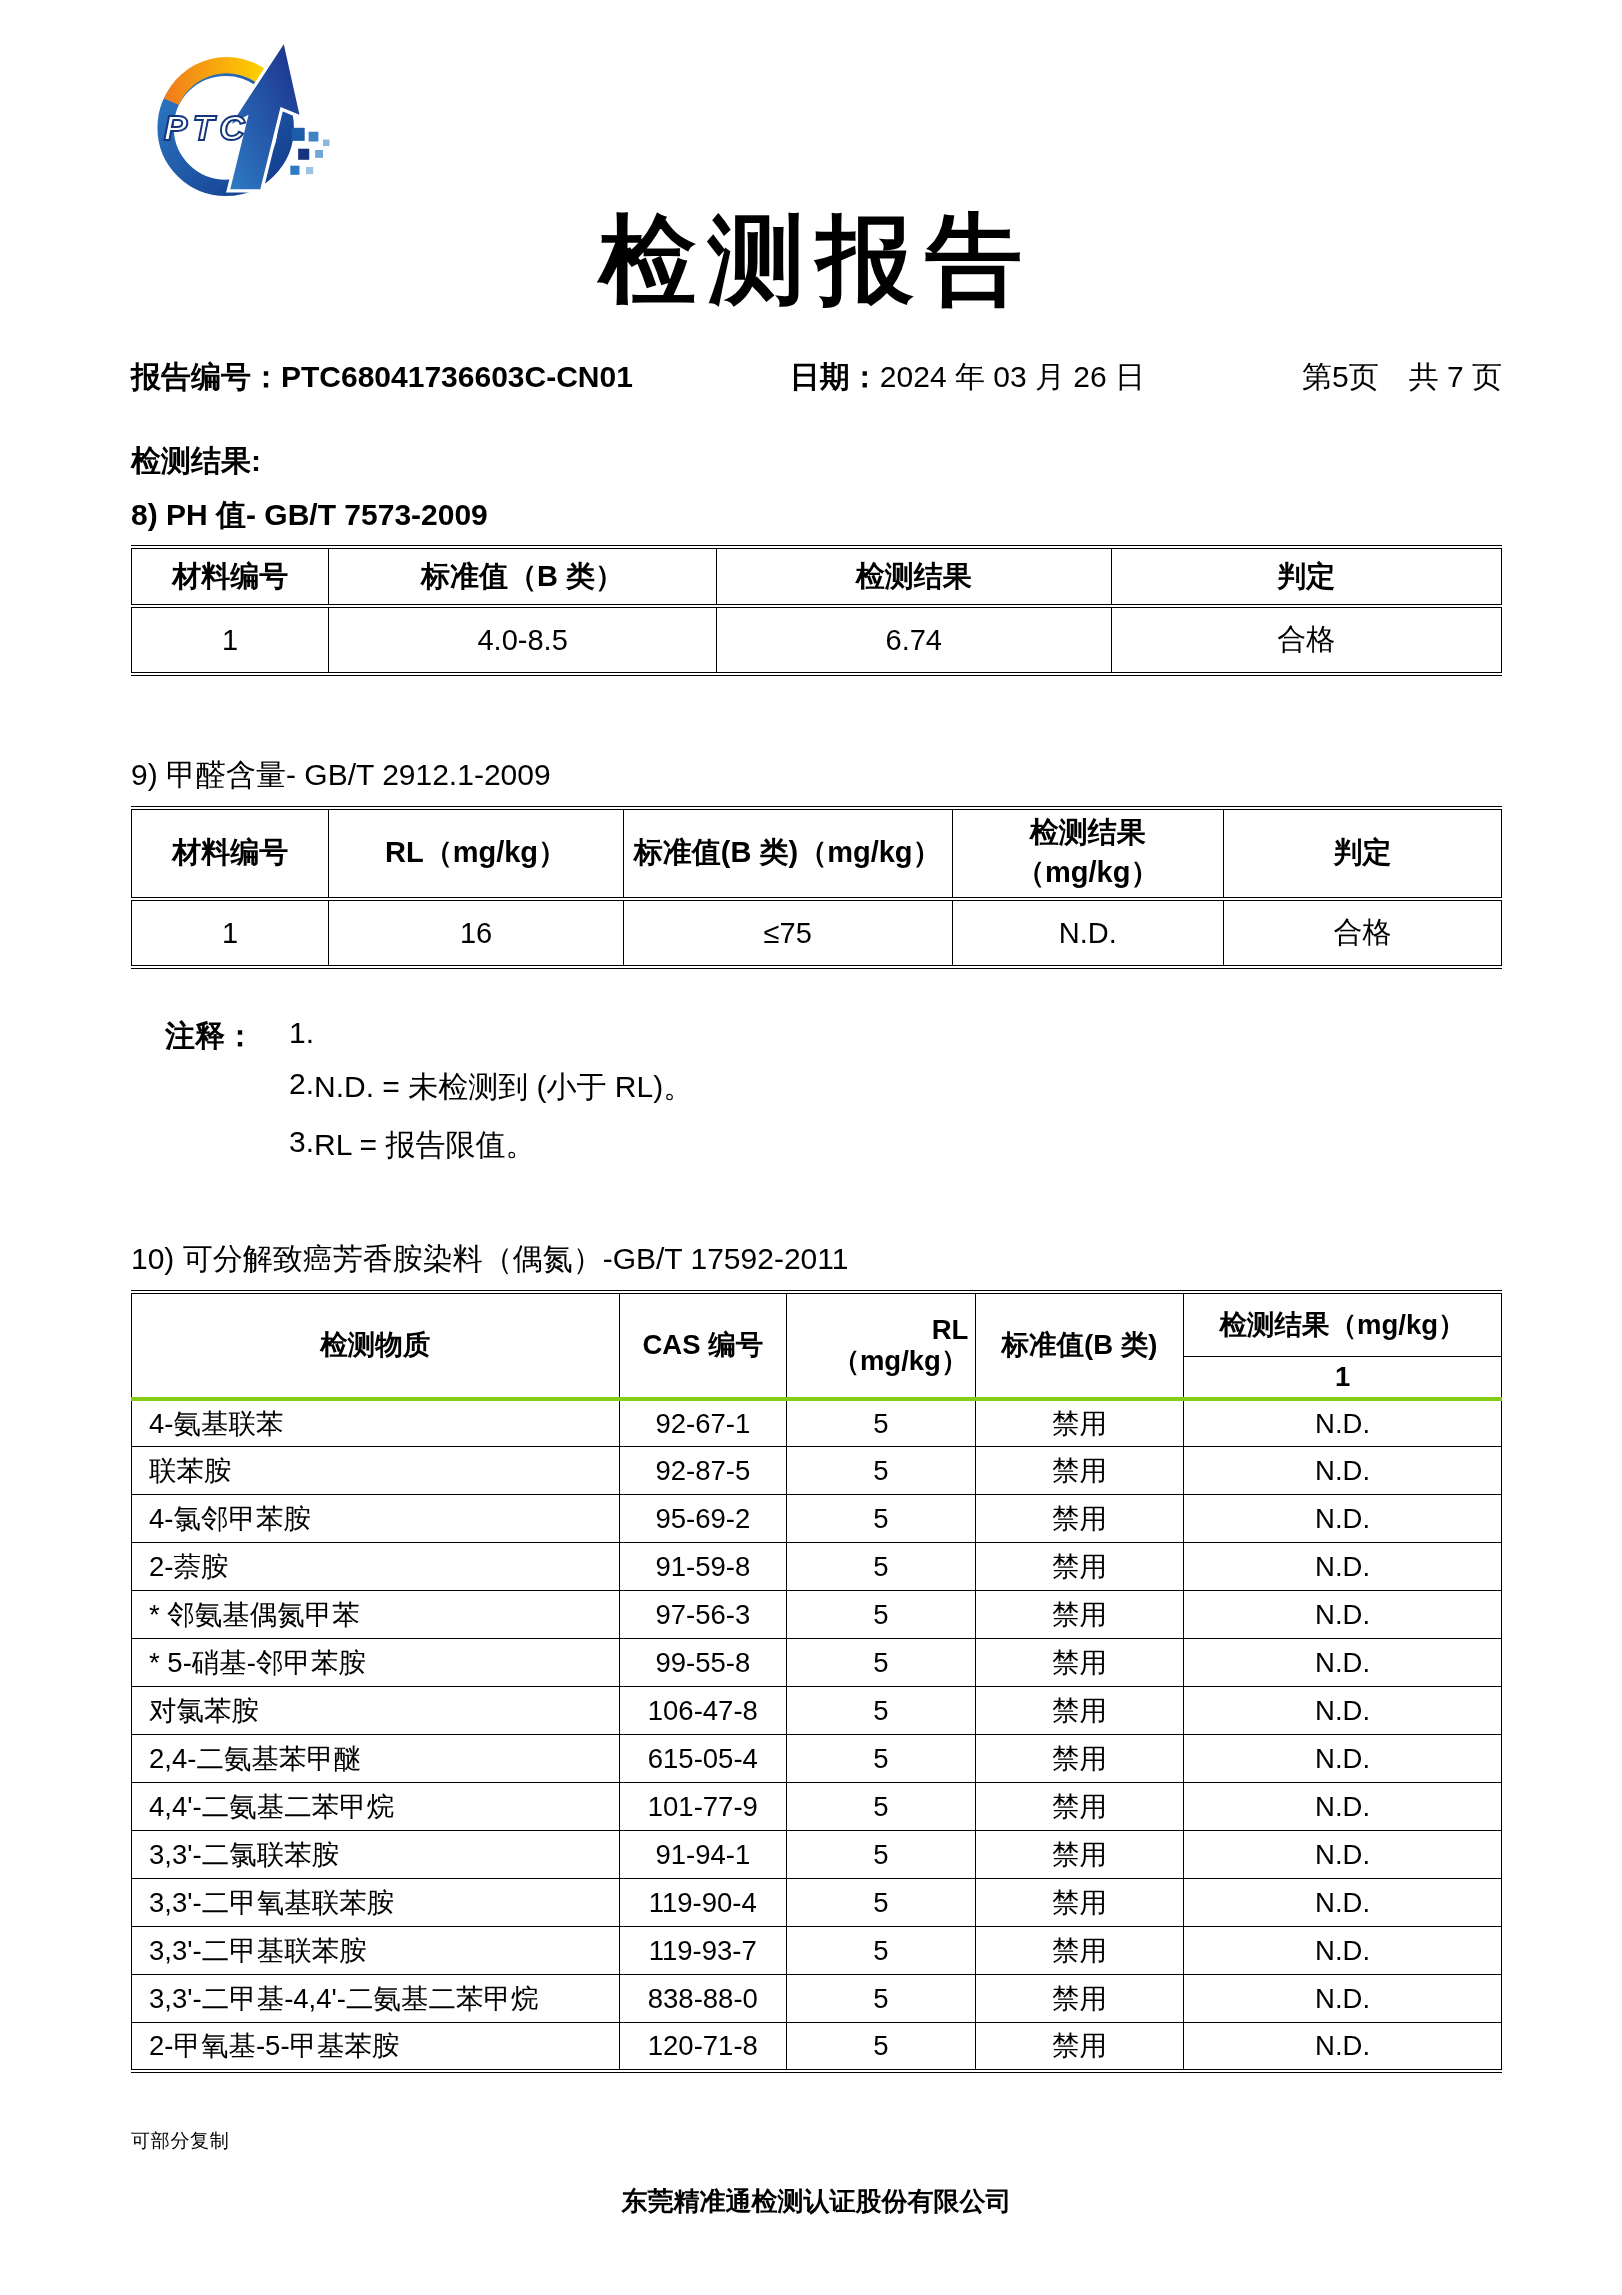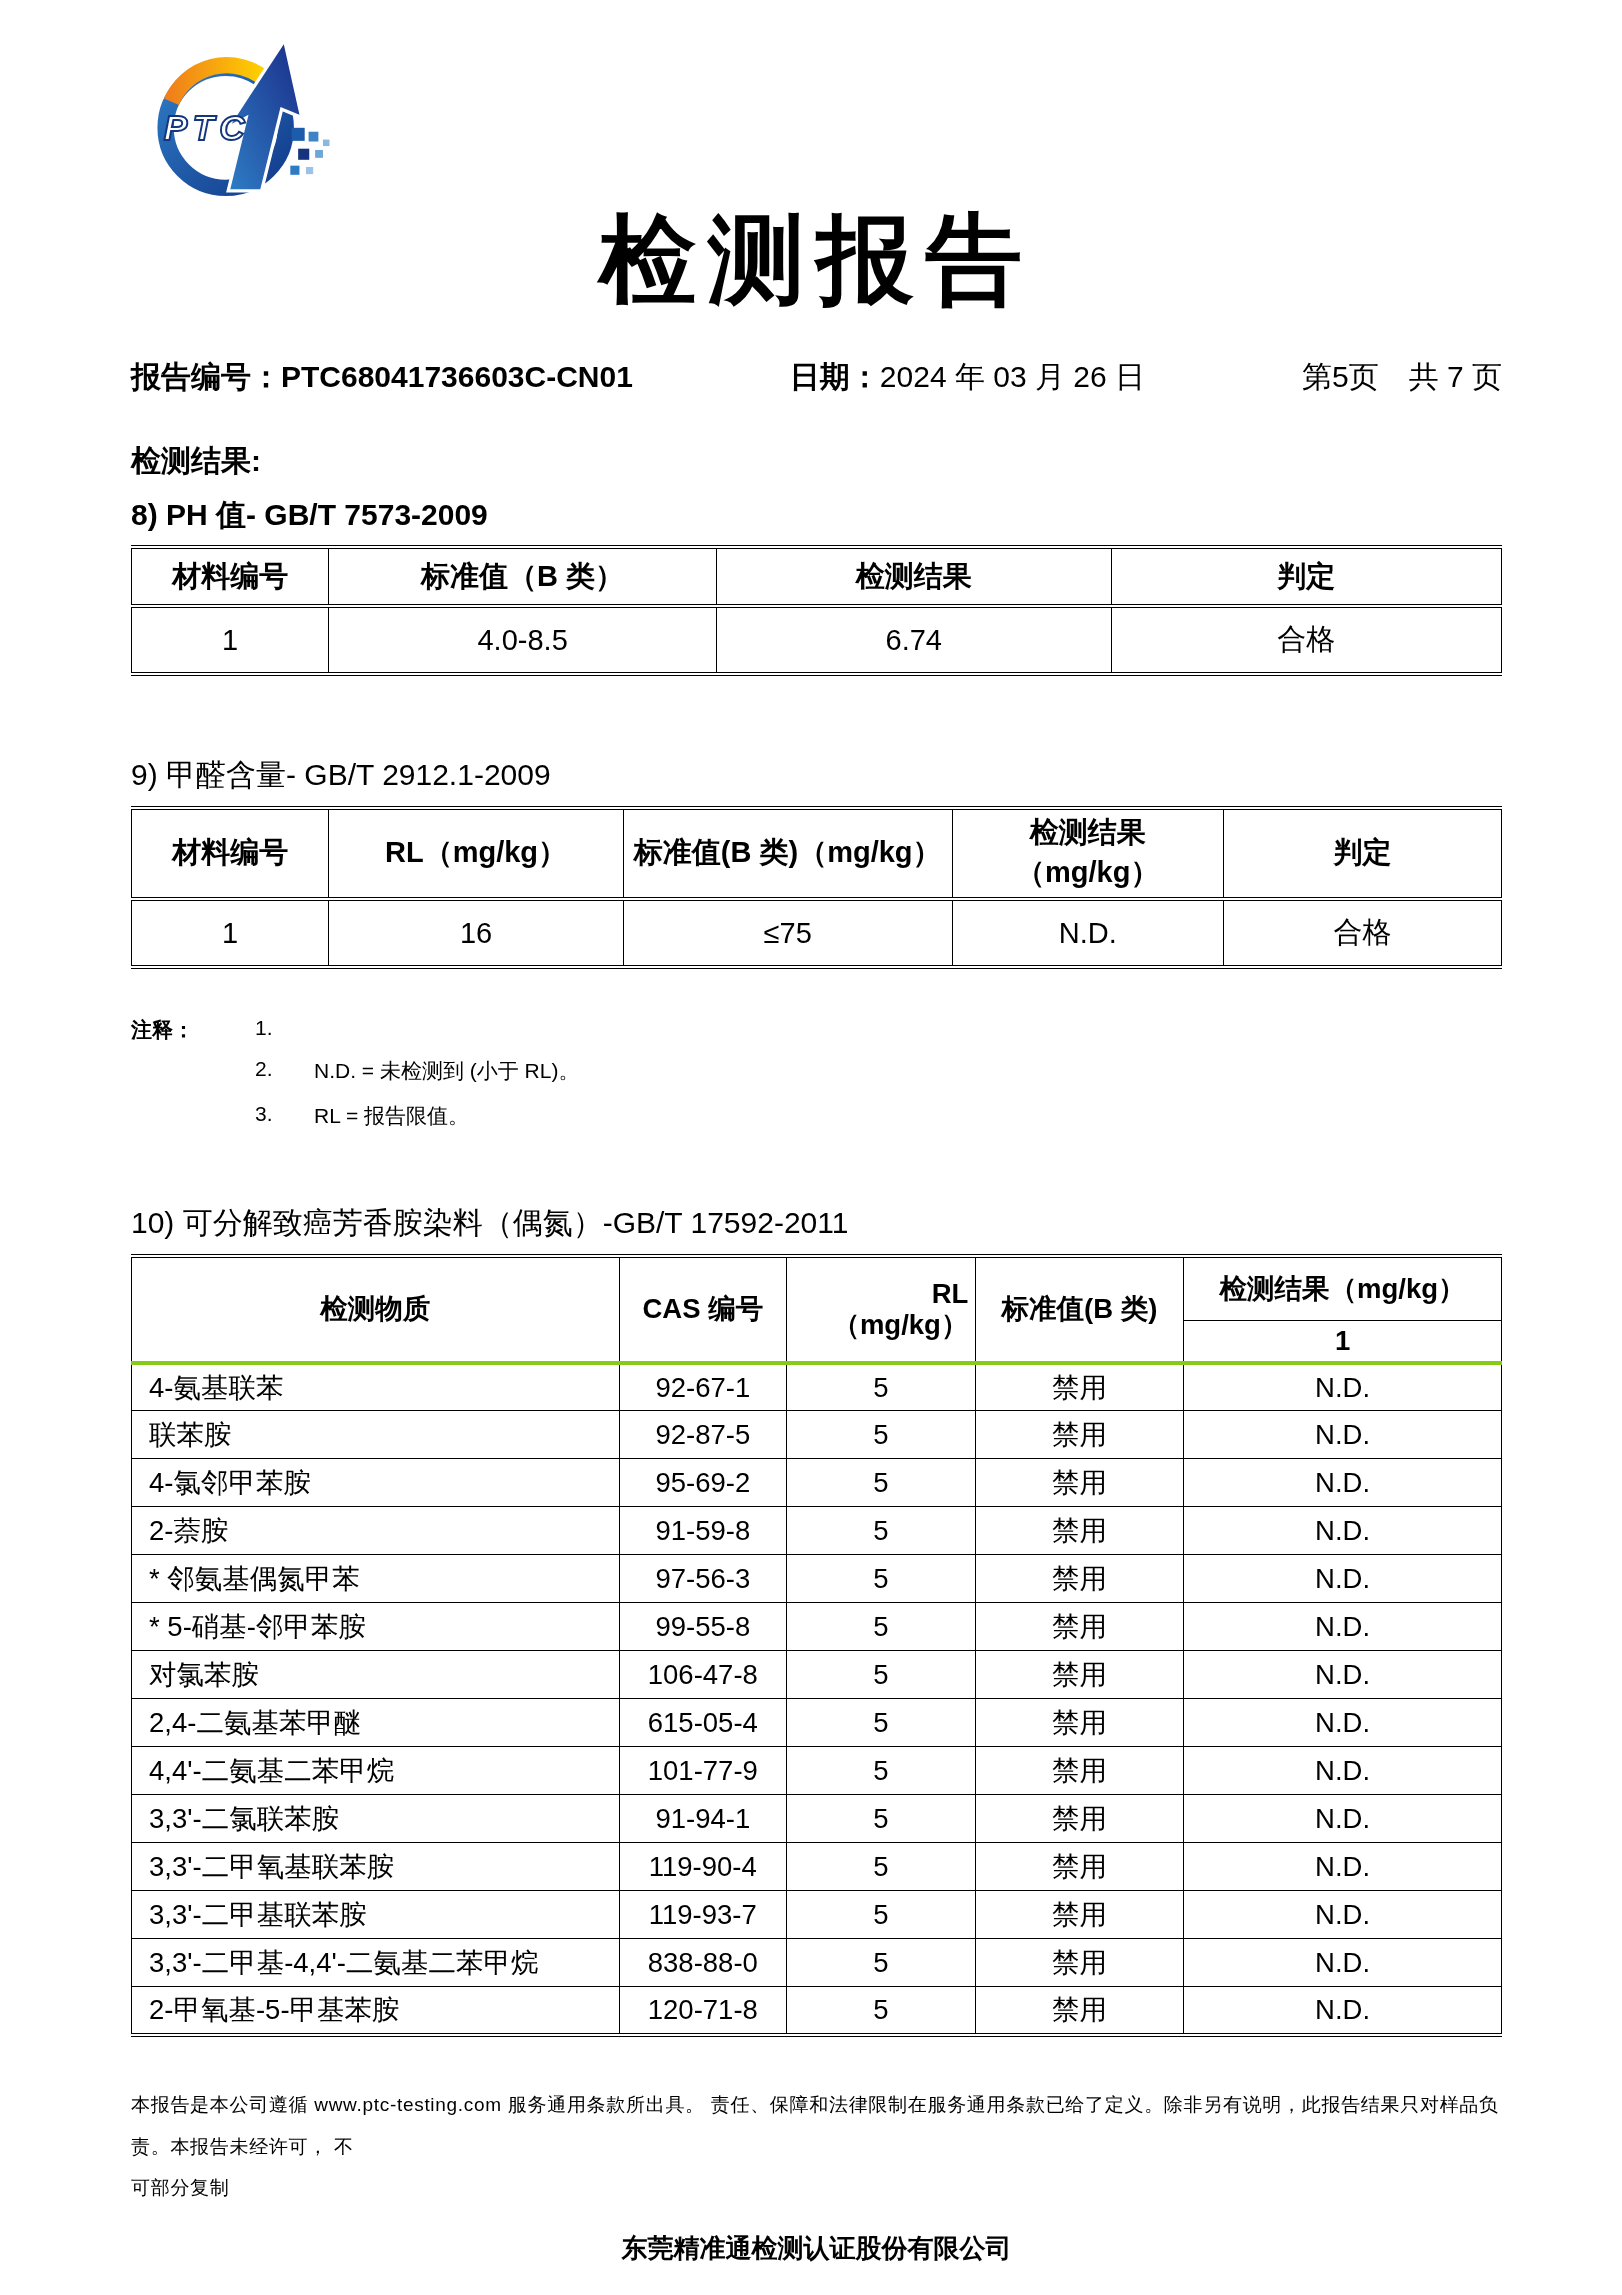"注释：" .notes { font-size: 21px -> 30px; text-align: none -> right }
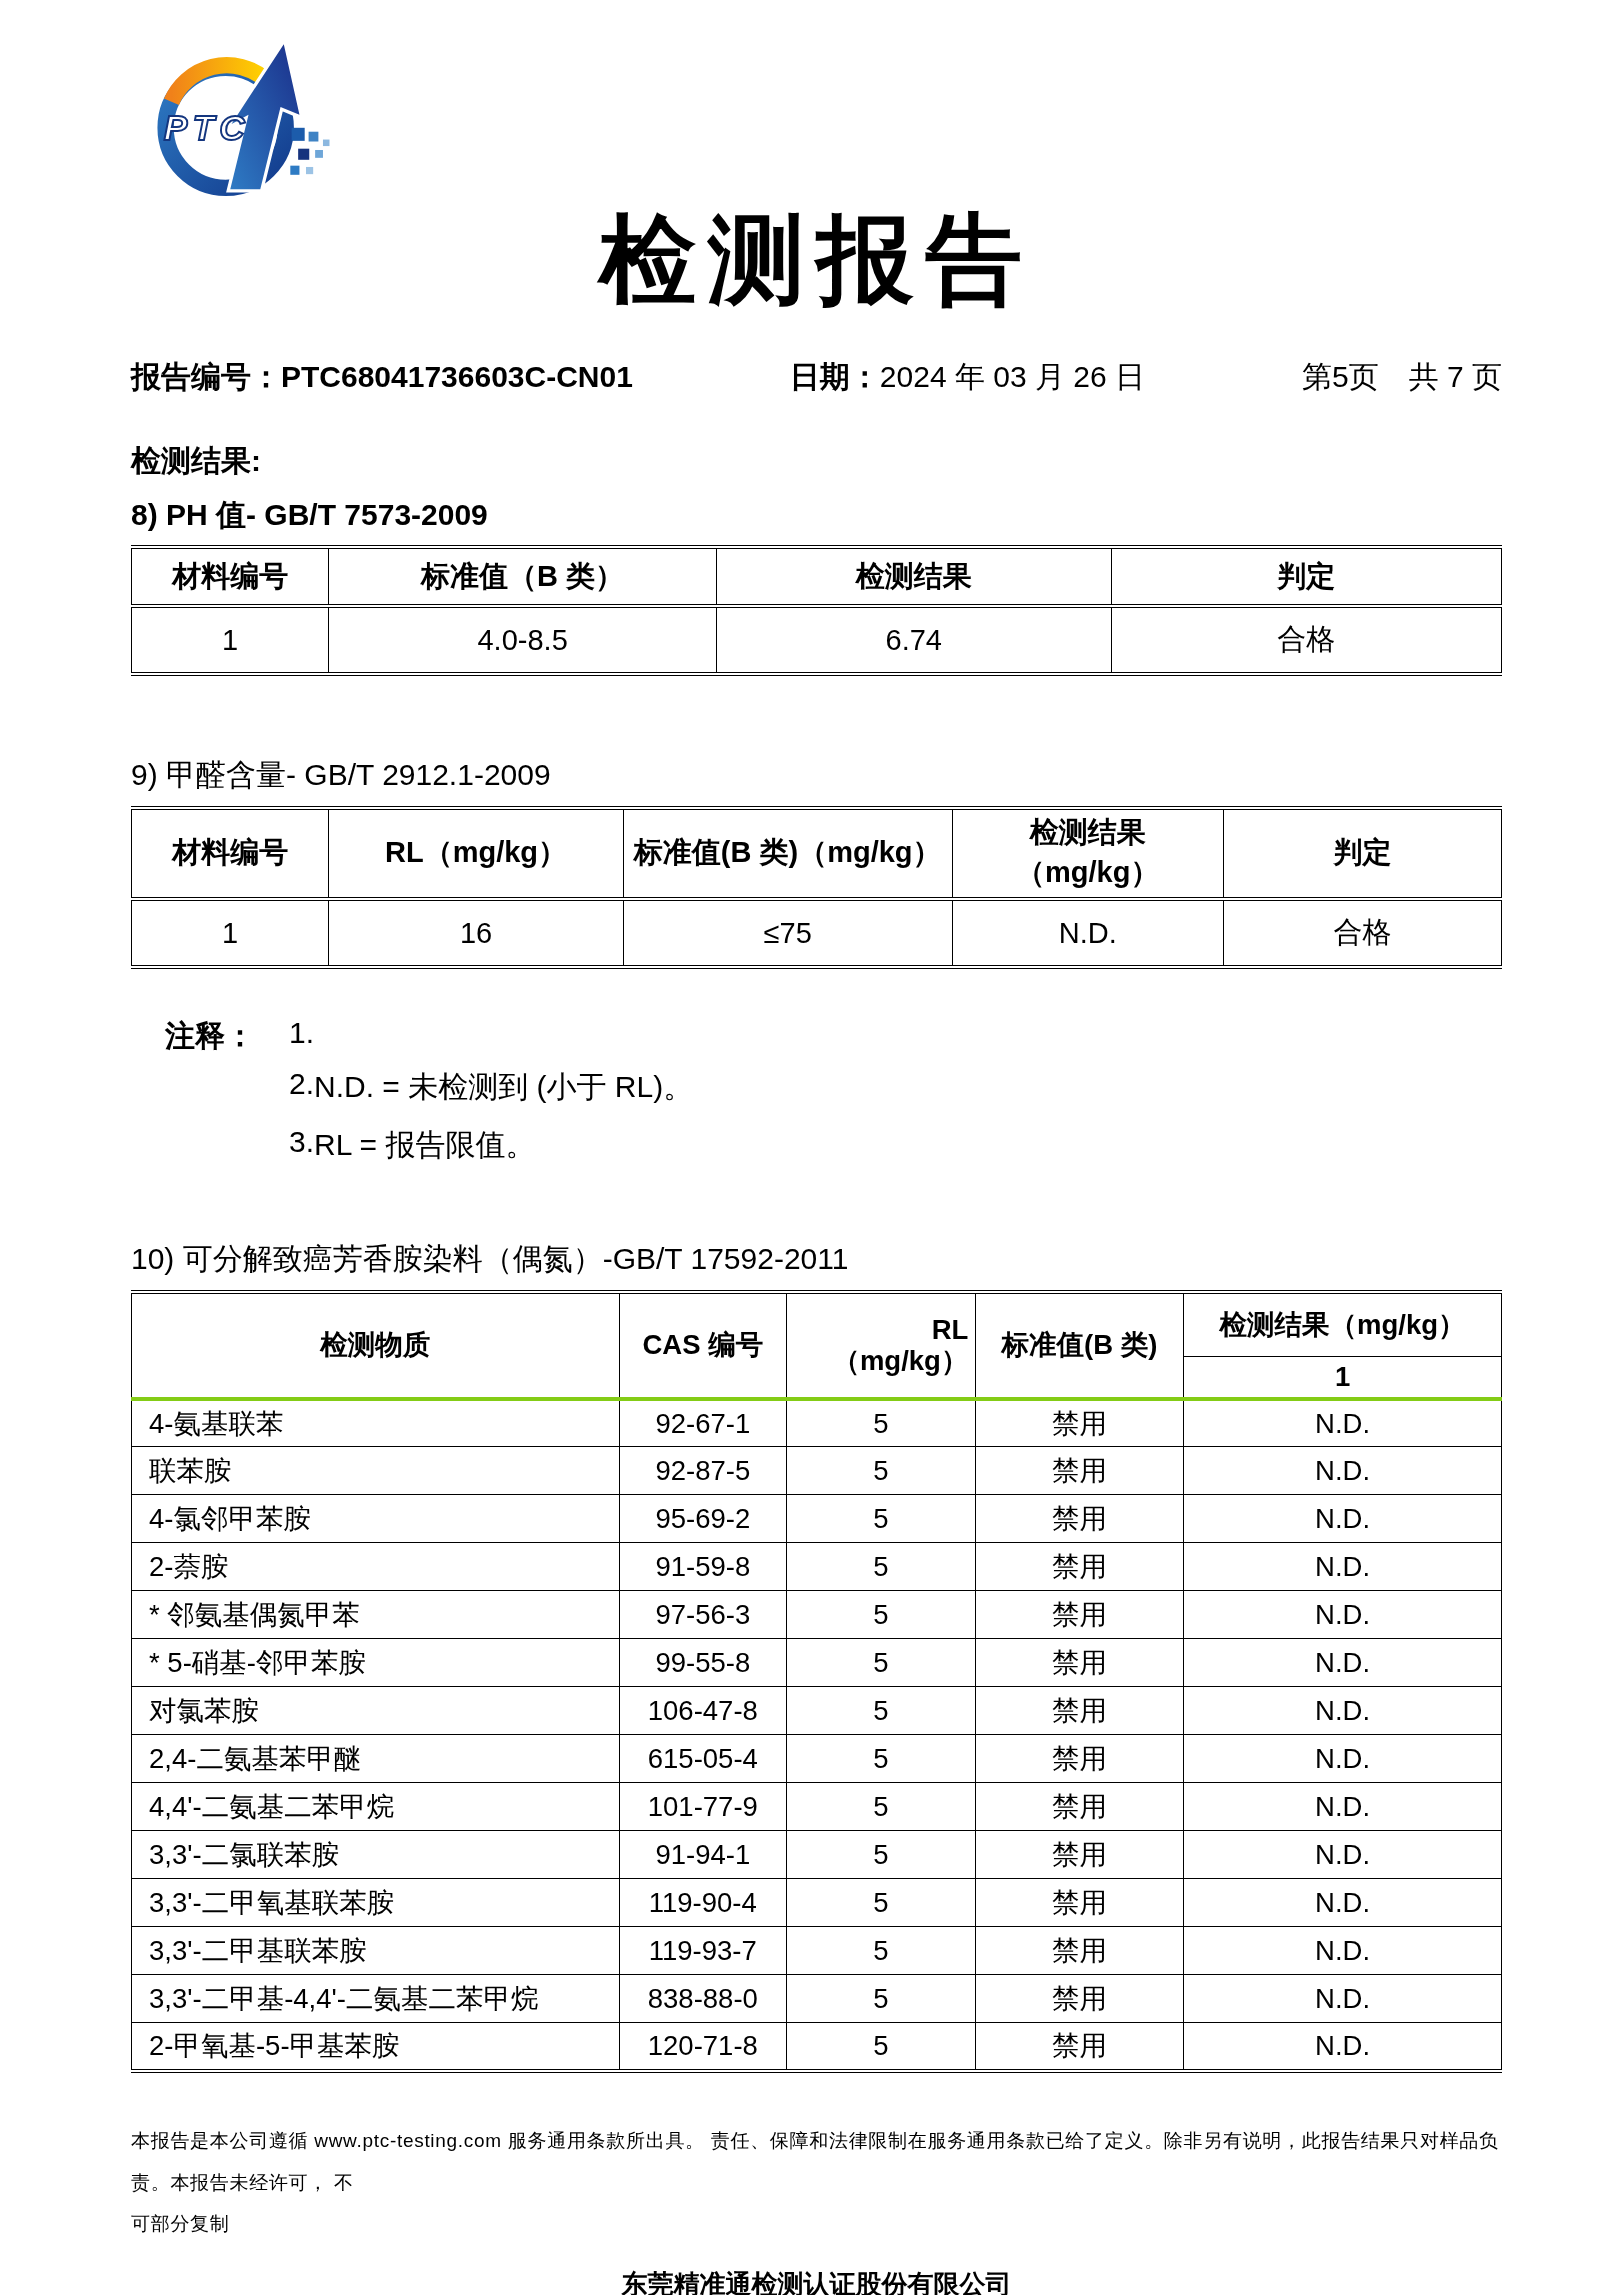"本报告是本公司遵循 www.ptc-testing.com 服务通用条款所出具。" div { html: <div>本报告是本公司遵循 www.ptc-testing.com 服务通用条款所出具。 责任、保障和法律限制在服务通用条款已给了定义。除非另有说明，此报告结果只对样品负责。本报告未经许可， 不</div> -> none }
